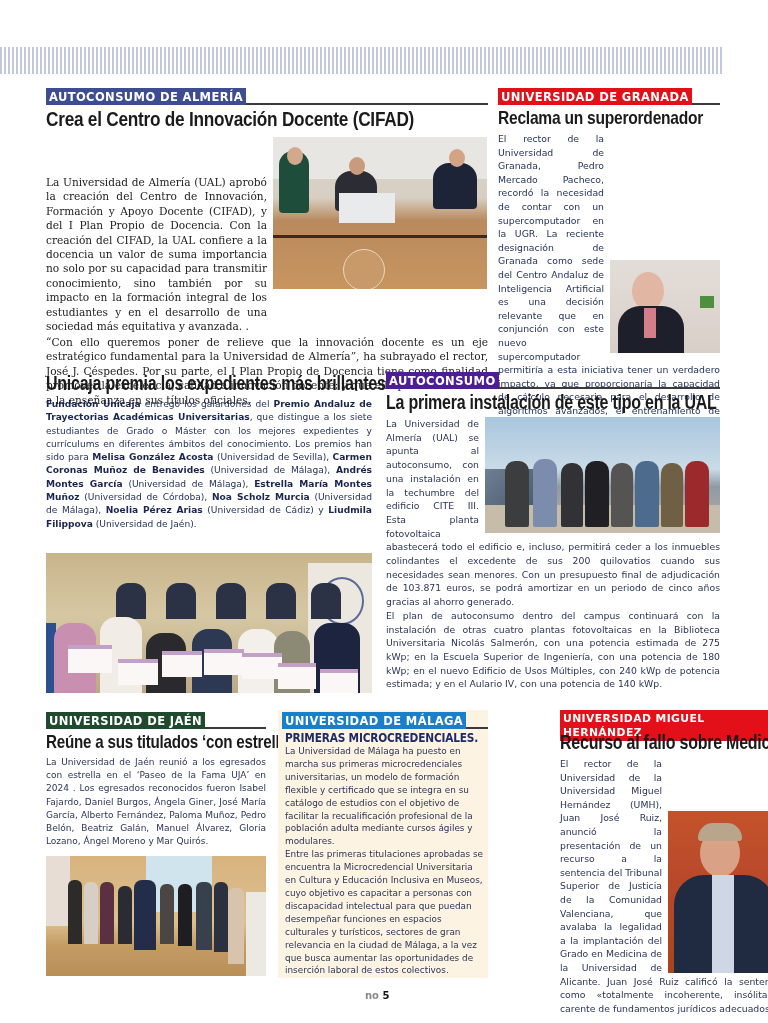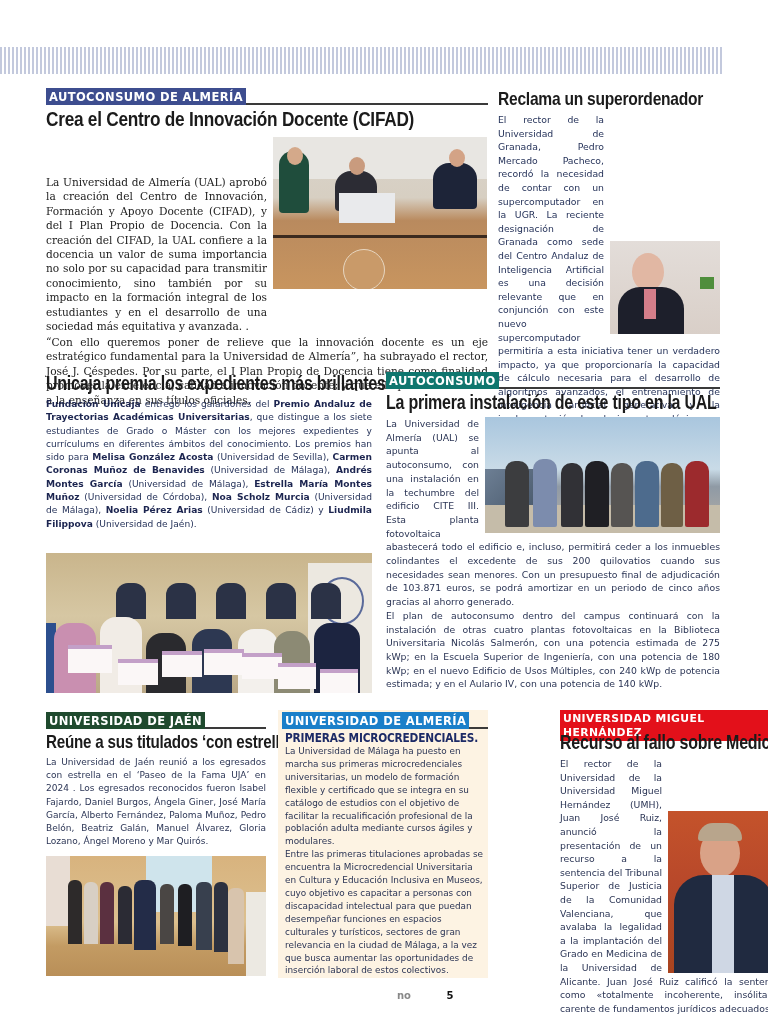"UNIVERSIDAD DE GRANADA" div.kicker-row { html: none -> <div> <span>UNIVERSIDAD DE GRANADA</span> </div> }
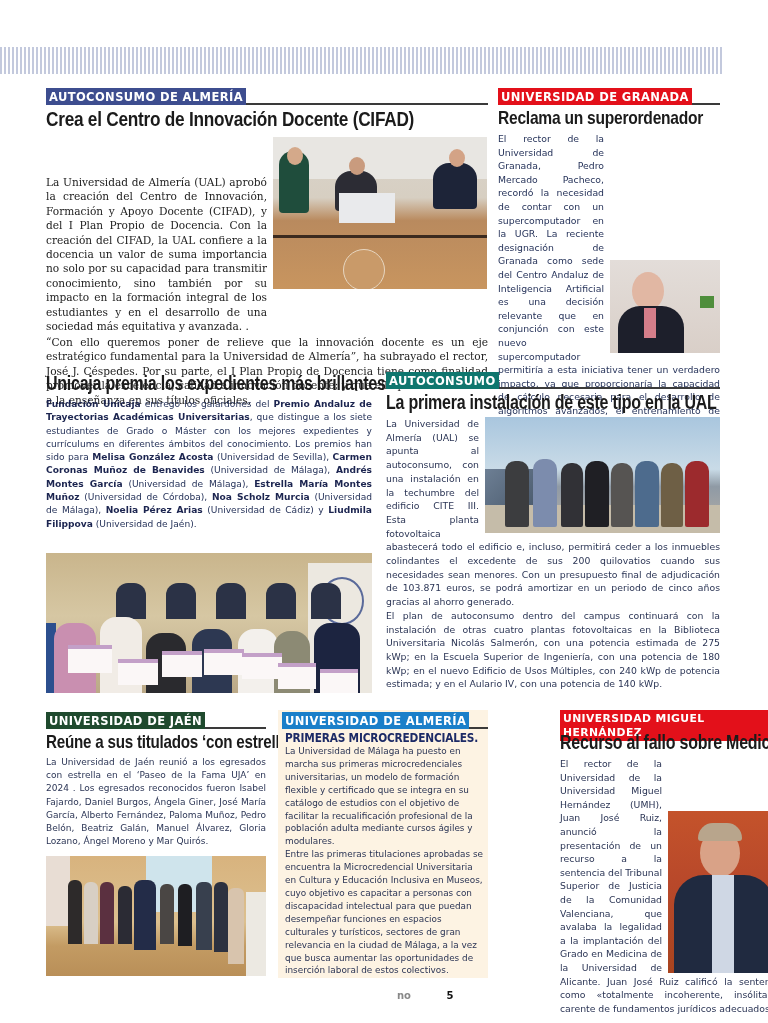"AUTOCONSUMO" span.kicker { background: #0f766e -> #4c1d95 }
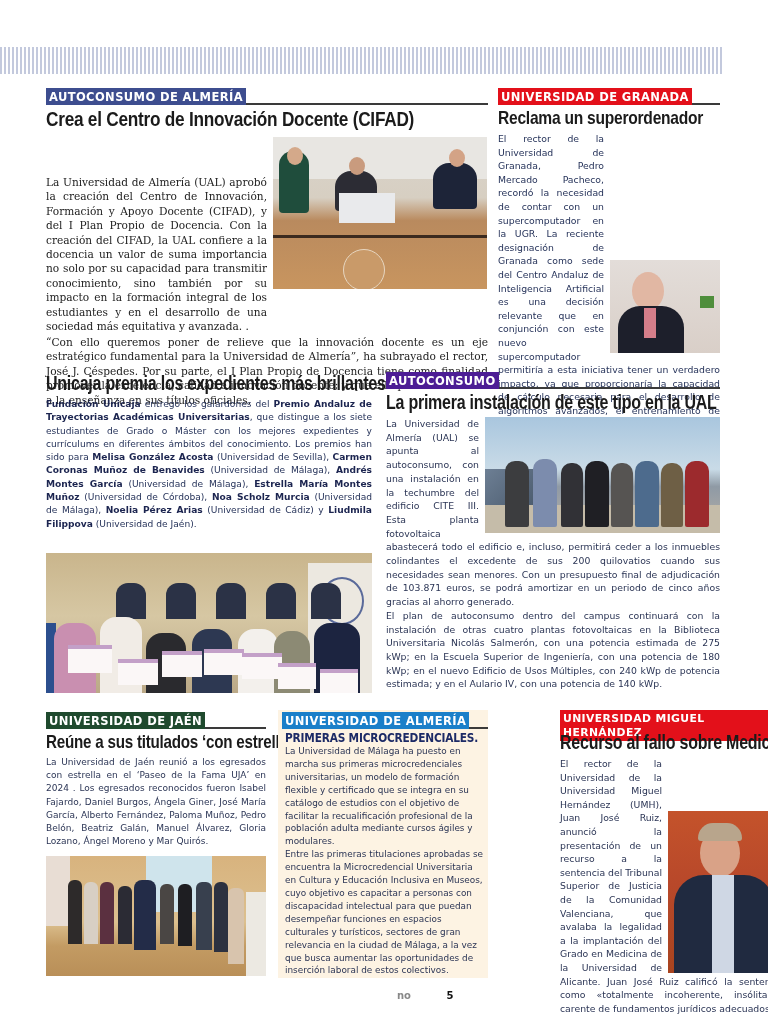"UNIVERSIDAD DE ALMERÍA" span.kicker { text: ALMERÍA -> MÁLAGA }
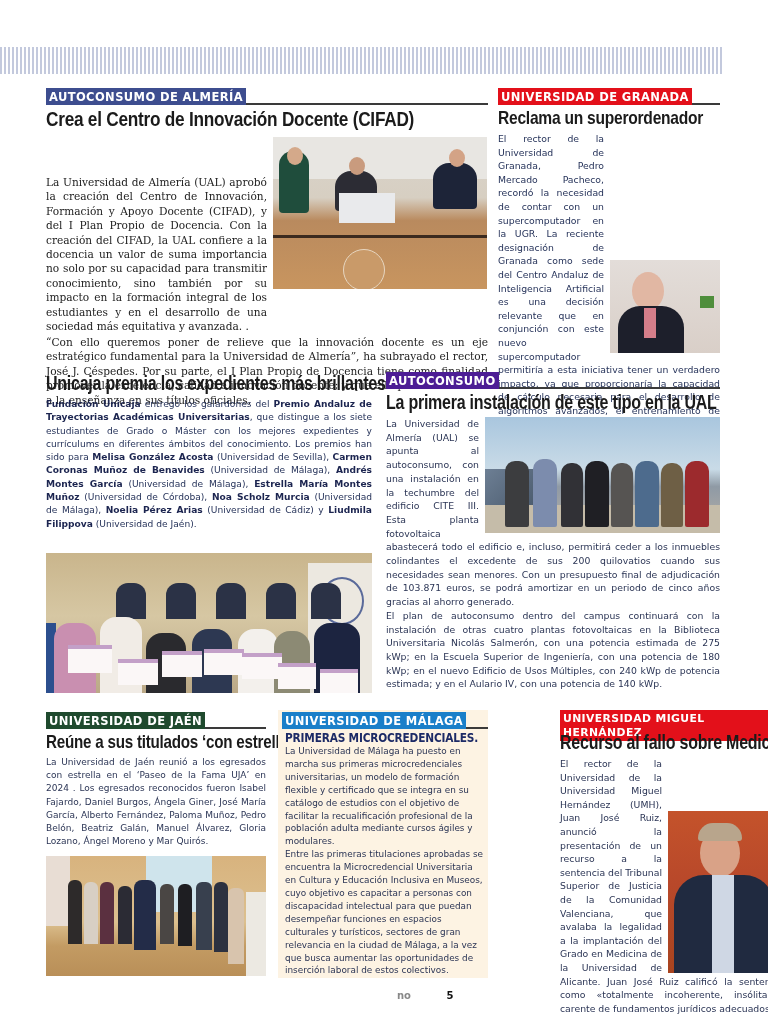"no" .footer span { margin-left: 32px -> none }
